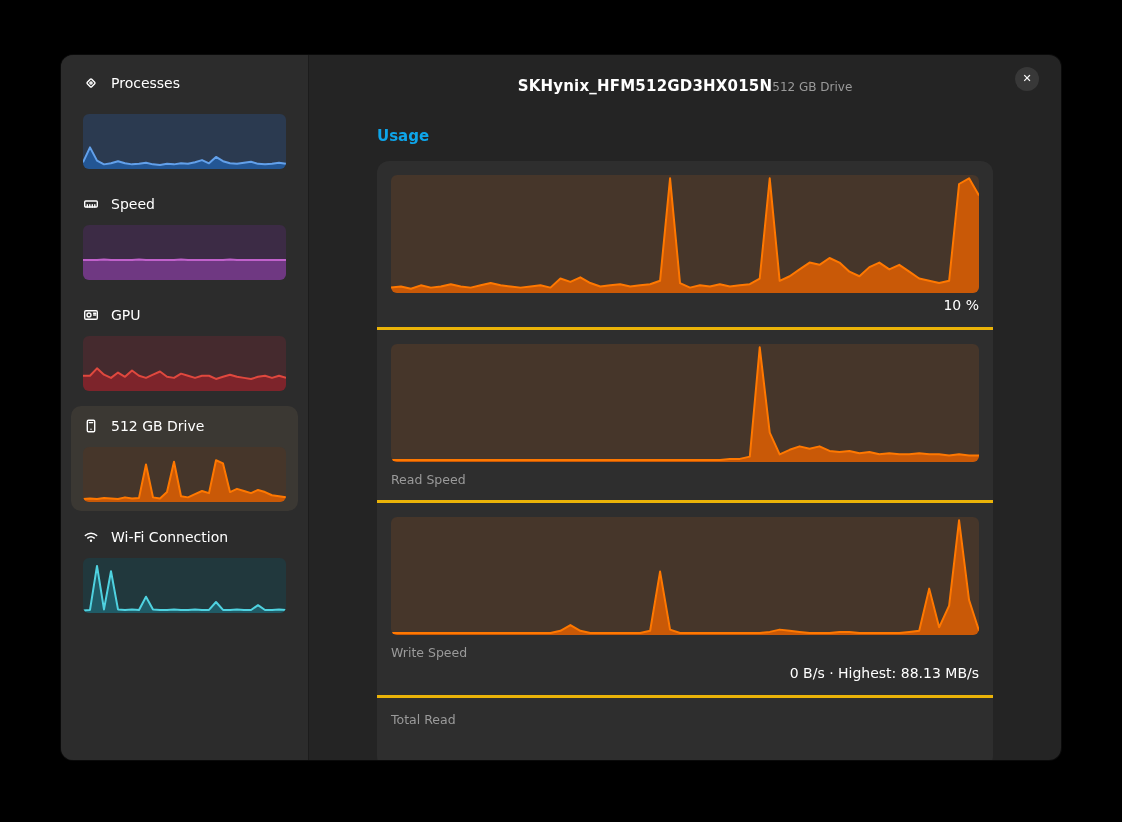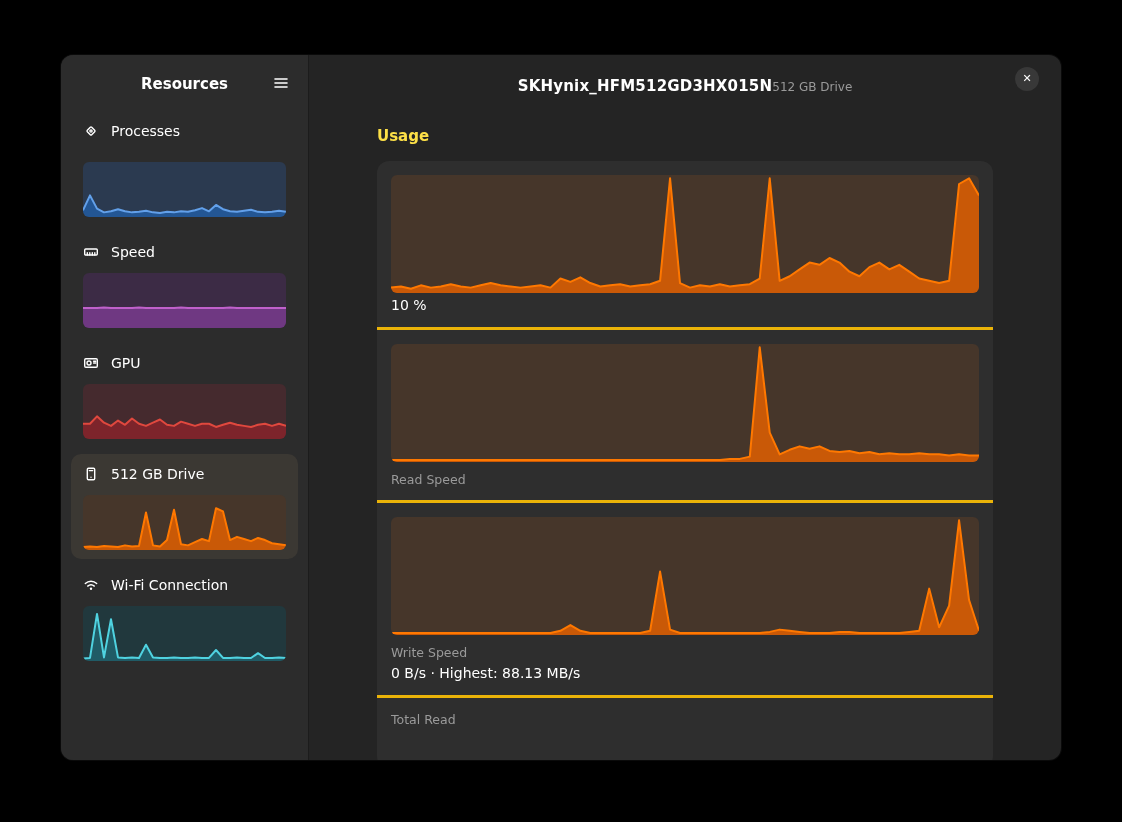"Resources" div.sidebar-header { html: <div> <div>Resources</div> <button> <span> <svg> <path></path> </svg> </span> </button> </div> -> none }
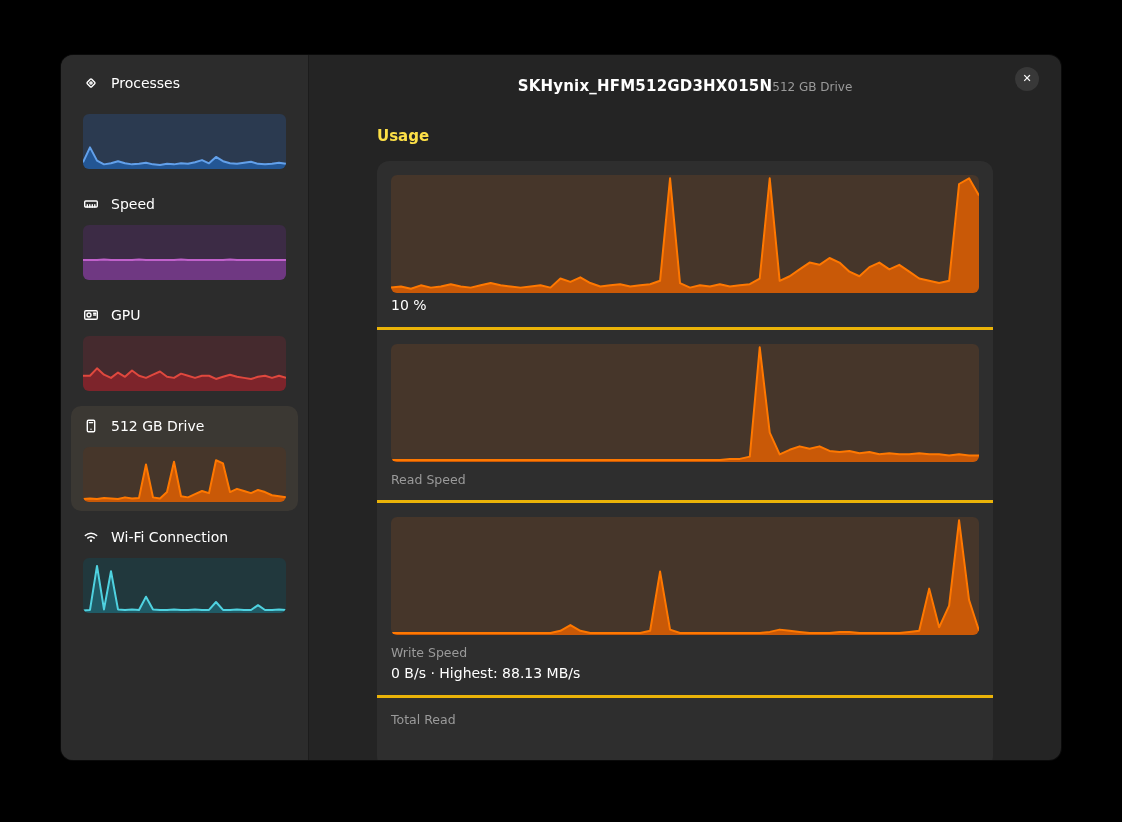"Usage" .section-title { color: #fde047 -> #0ea5e9 }
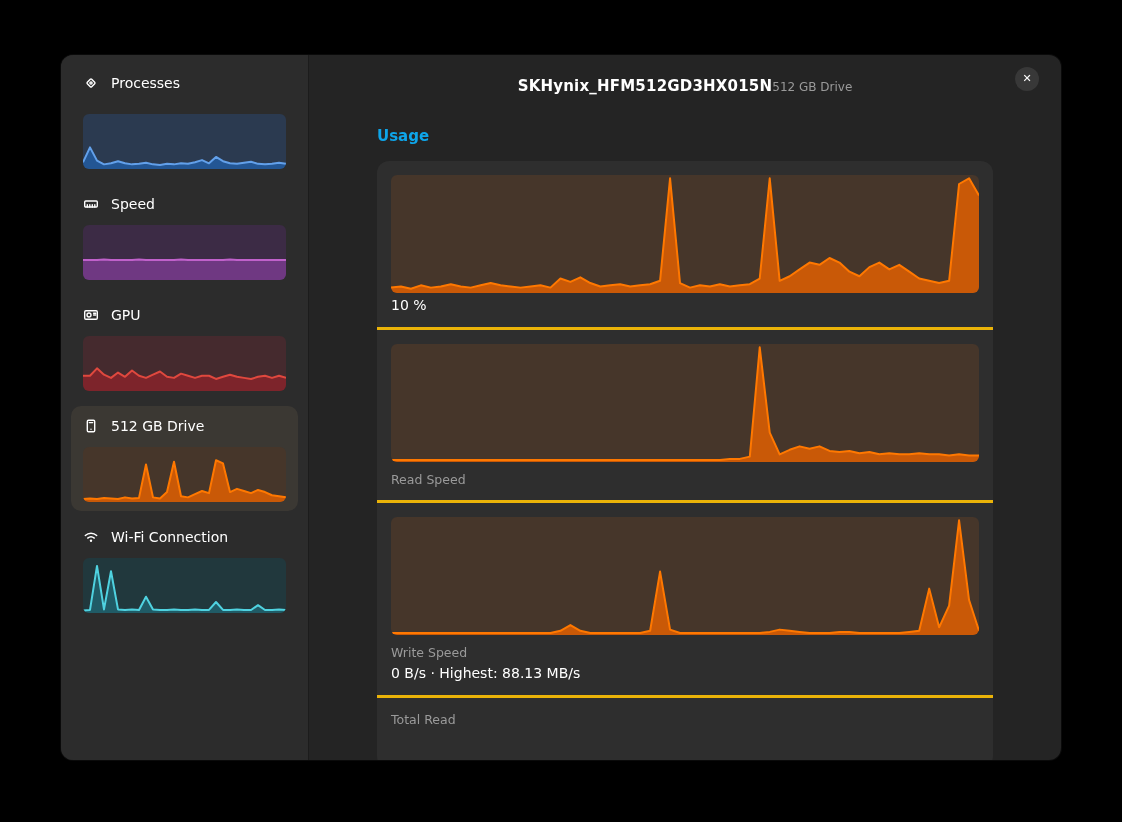"10 %" .row-value { text-align: none -> right }
